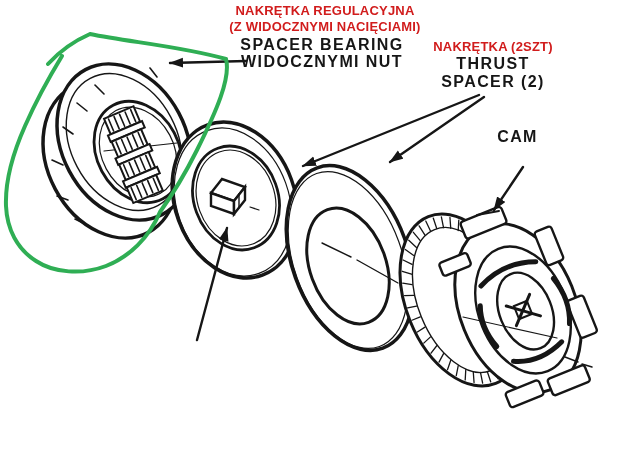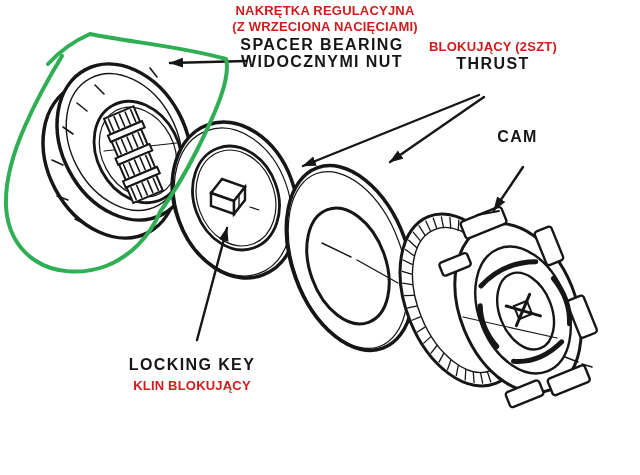"(Z WRZECIONA NACIĘCIAMI)" div.lbl { text: WRZECIONA -> WIDOCZNYMI }
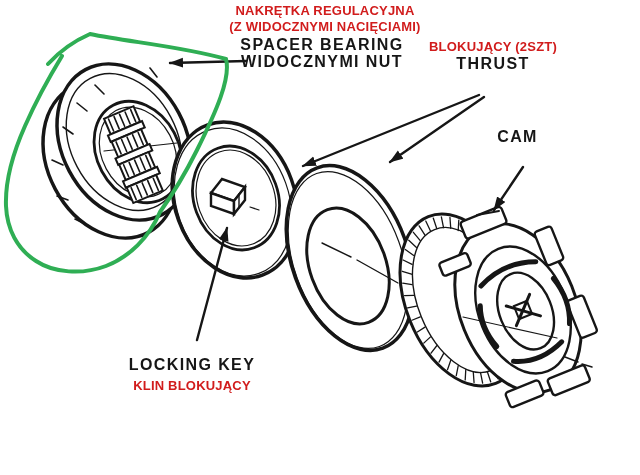"BLOKUJĄCY (2SZT)" div.lbl { text: BLOKUJĄCY -> NAKRĘTKA }
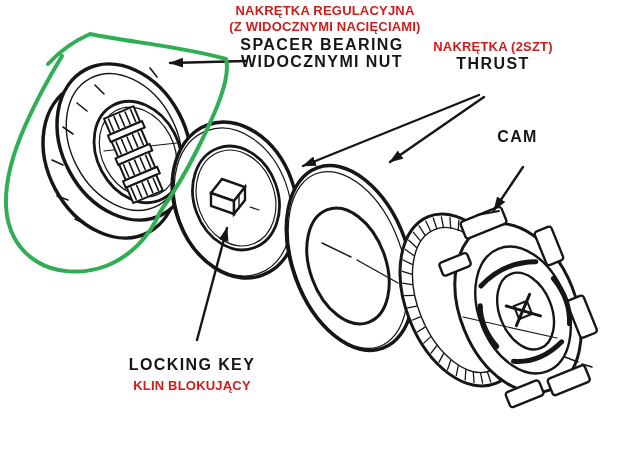"SPACER (2)" div.lbl { html: none -> <div>SPACER (2)</div> }
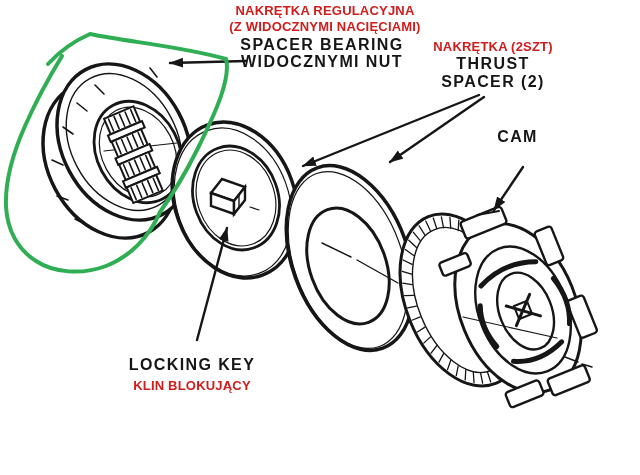"LOCKING KEY" div.lbl { html: <div>LOCKING KEY</div> -> none }
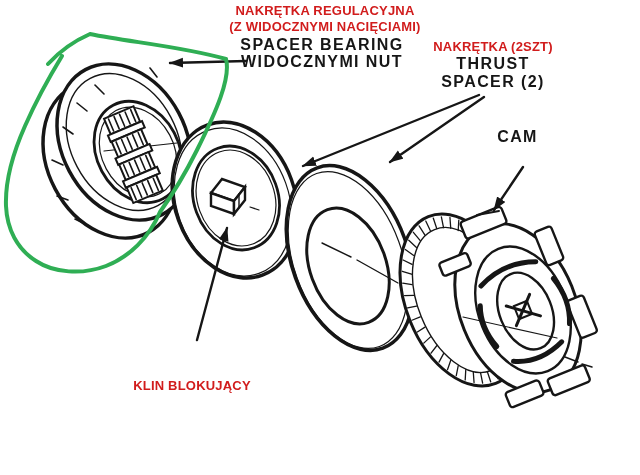"KLIN BLOKUJĄCY" div.lbl { html: <div>KLIN BLOKUJĄCY</div> -> none }
